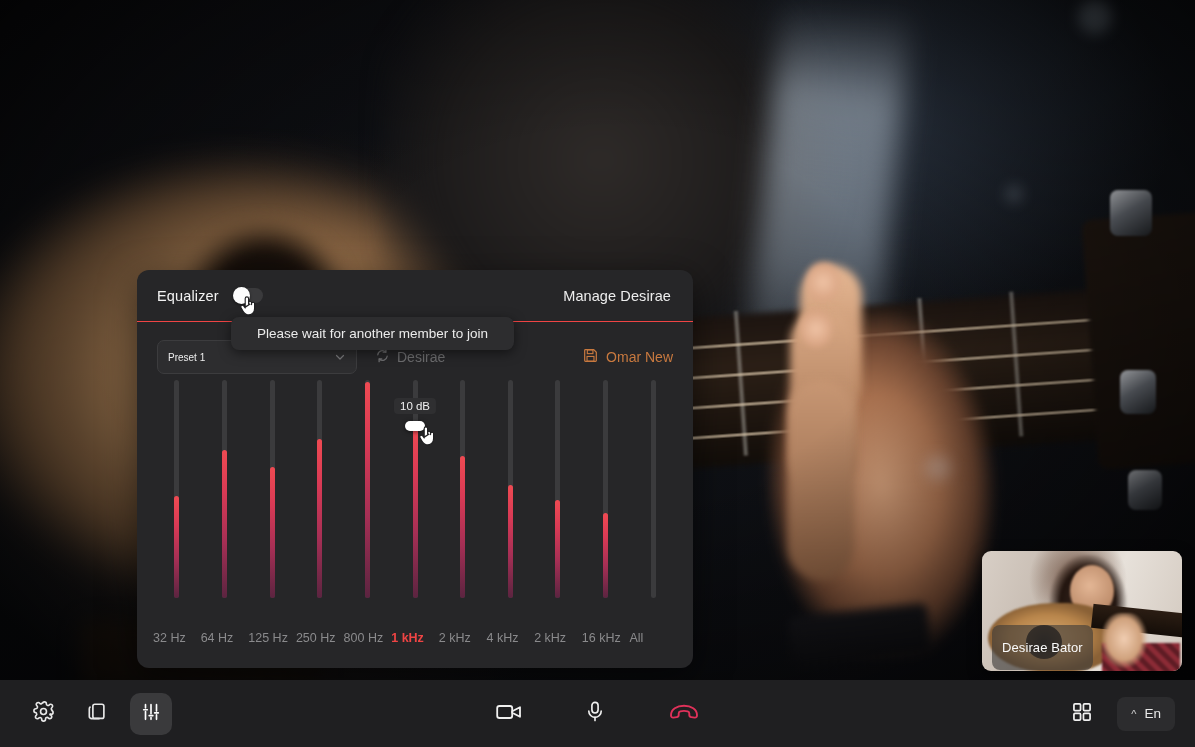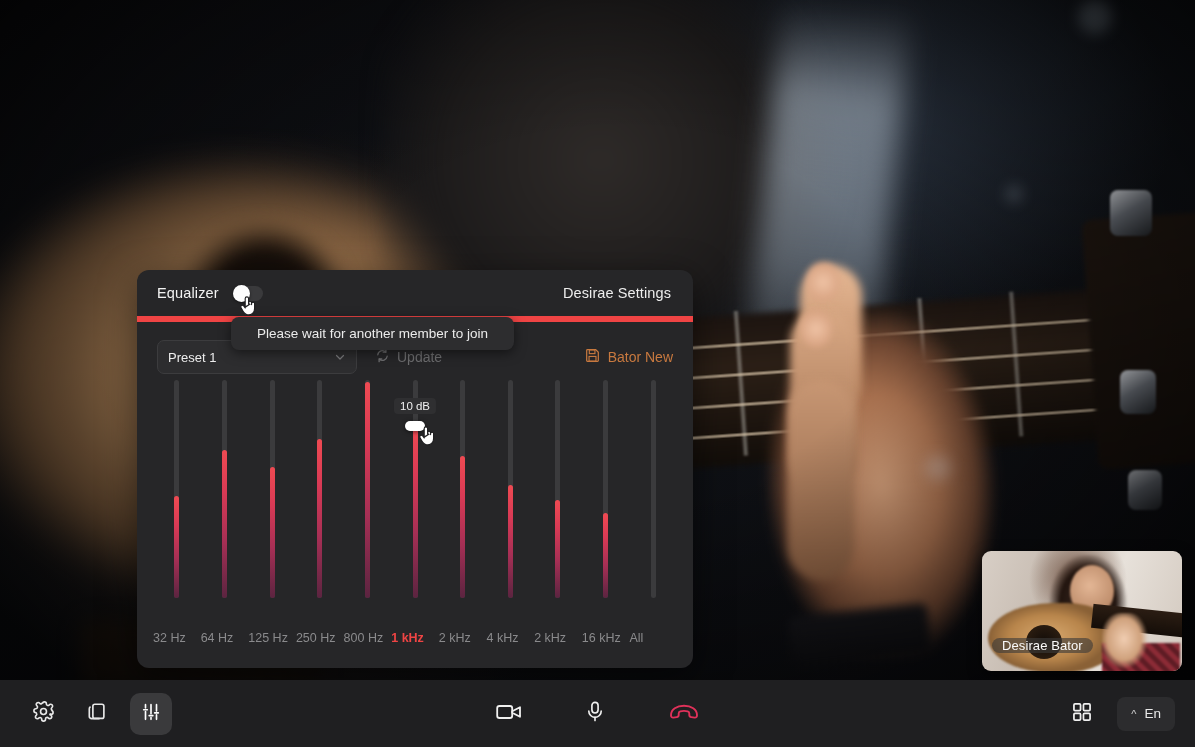"Equalizer" .eq-header { border-bottom: 6px solid #ef4444 -> 1px solid #ef4444 }
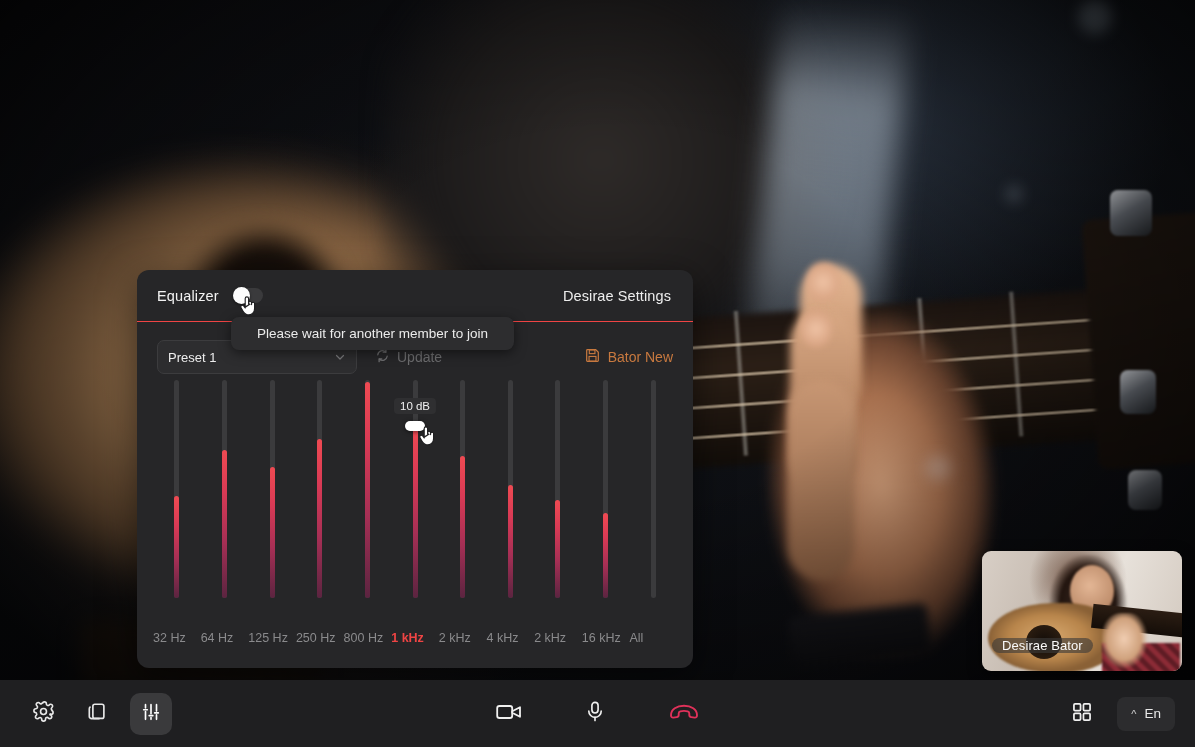"Desirae Settings" span.manage-settings { text: Desirae Settings -> Manage Desirae }
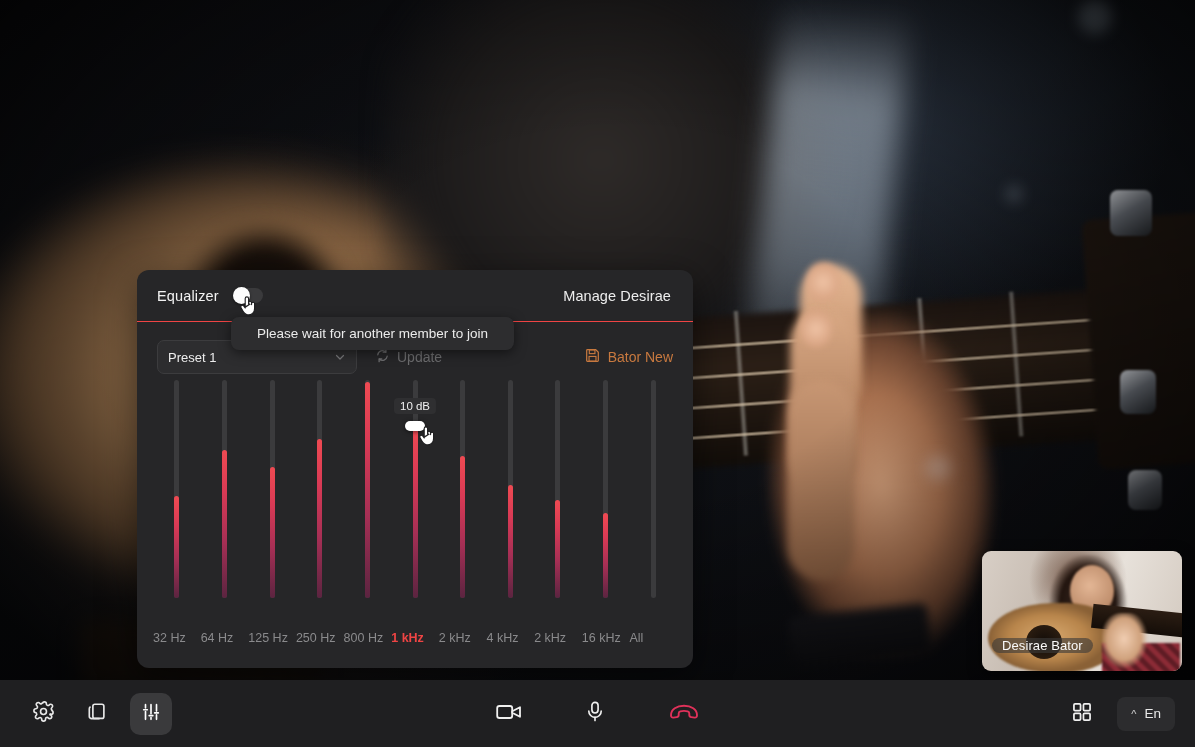"Preset 1" .preset-value { font-size: 13px -> 10px }
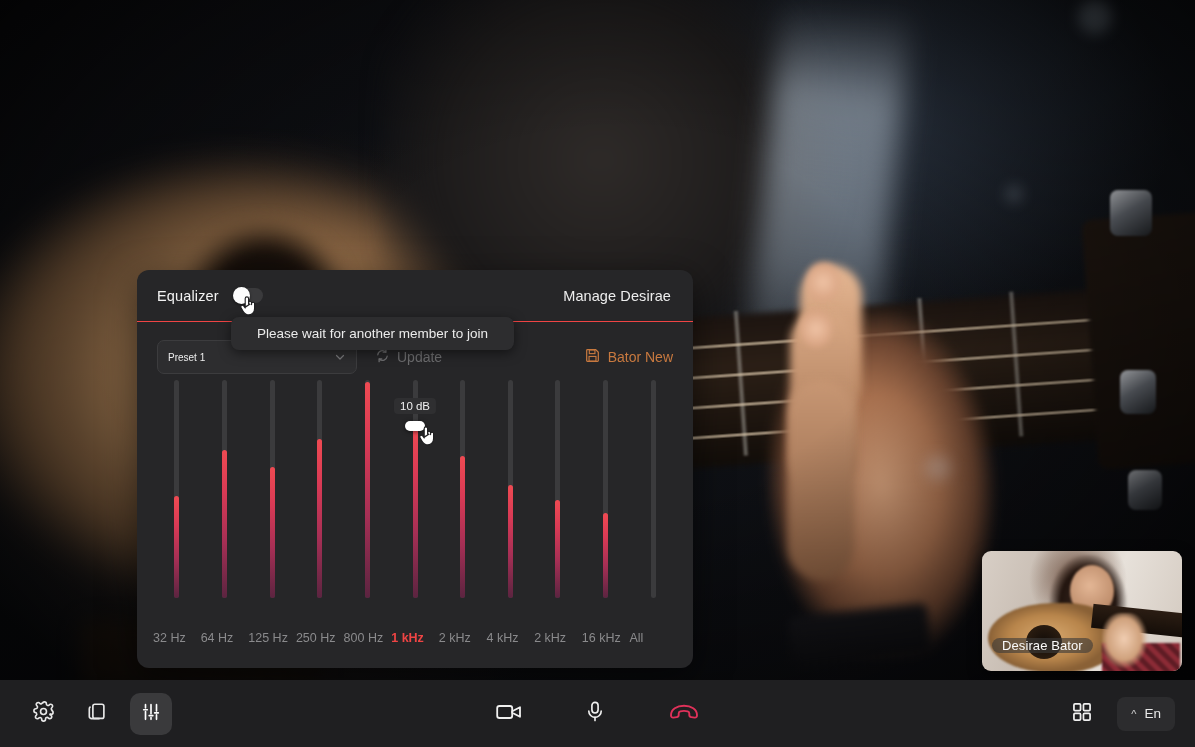"Update" span { text: Update -> Desirae }
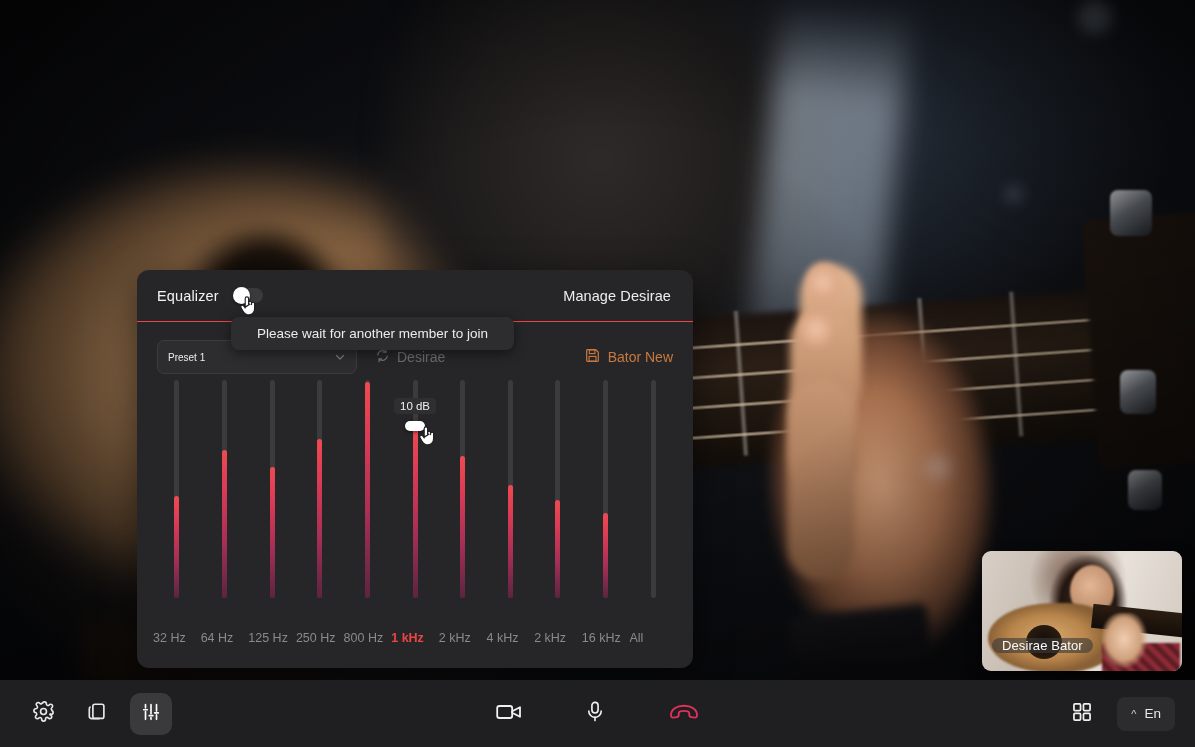"Bator New" span { text: Bator -> Omar }
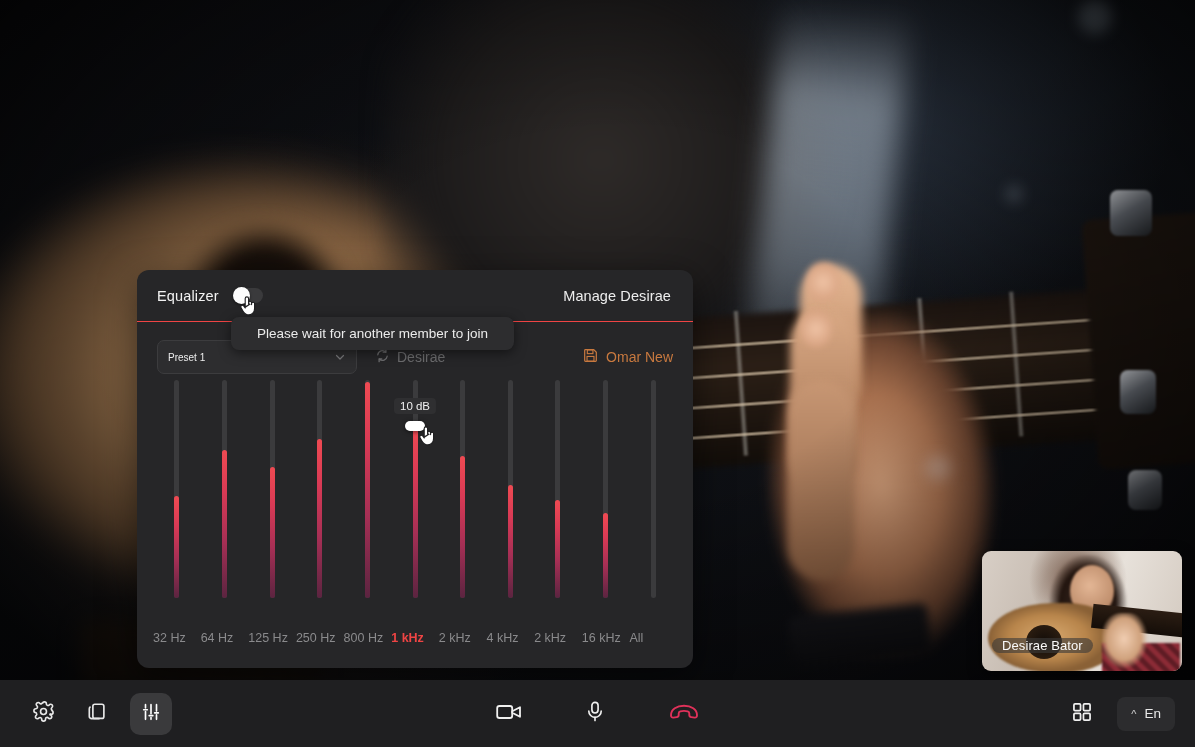"Desirae Bator" .self-name { bottom: 18px -> 1px; padding: 0 10px -> 15px 10px }
